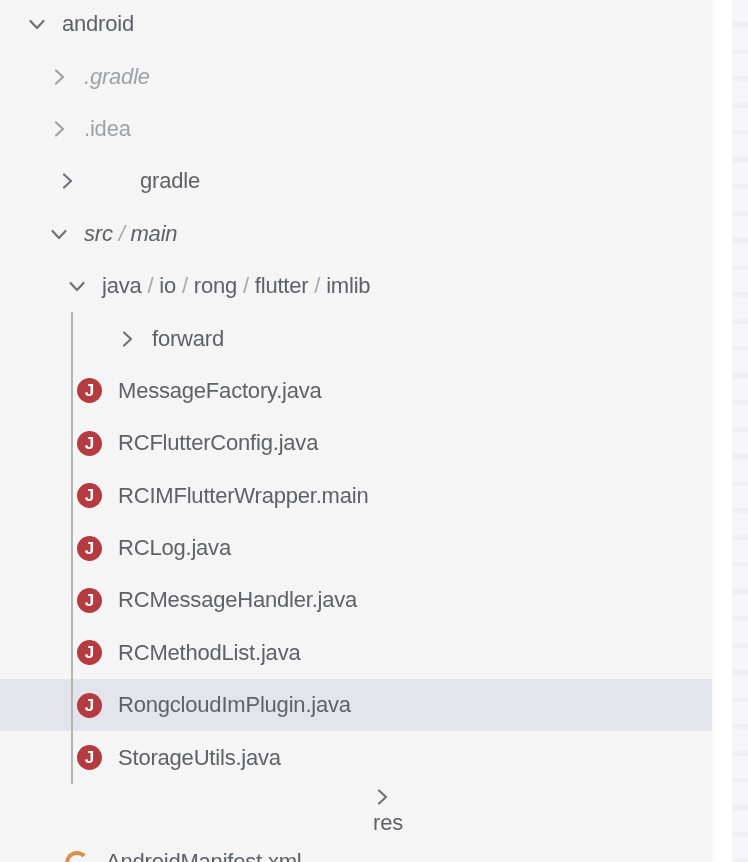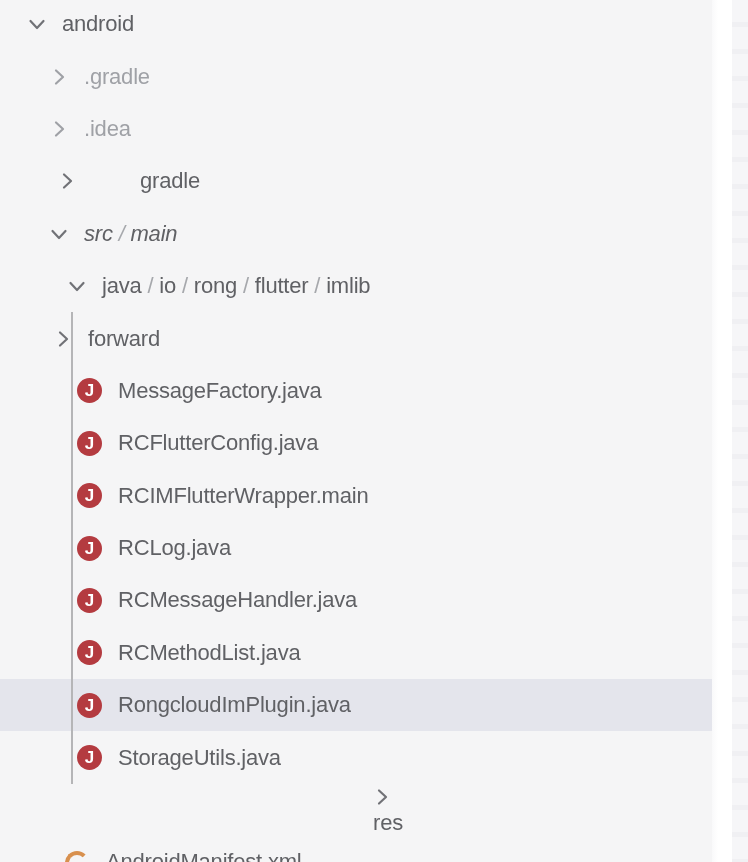".gradle" div.row { font-style: none -> italic }
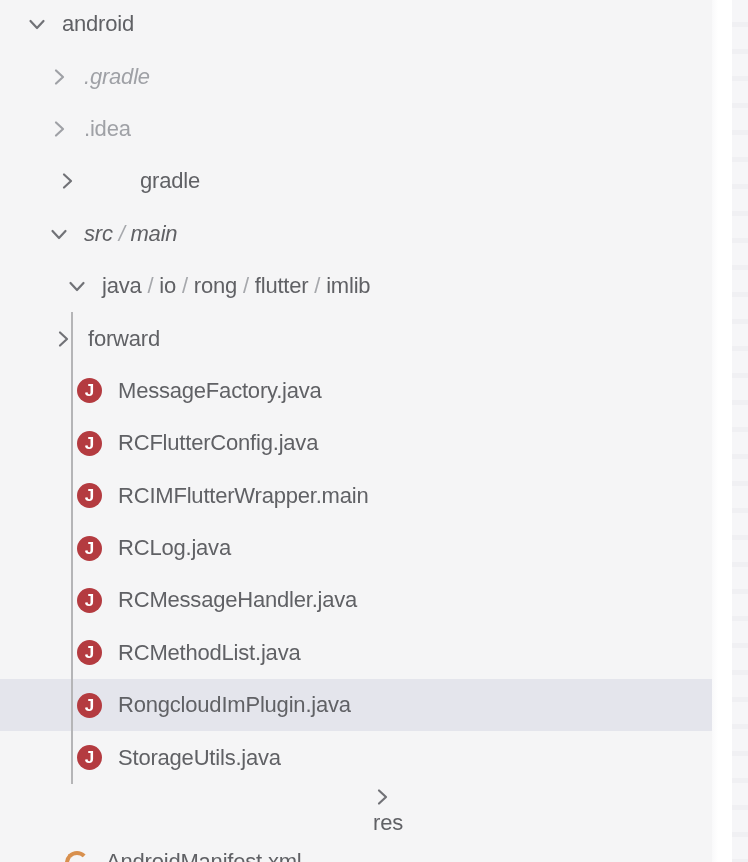"forward" div.row { padding-left: 50px -> 114px }
